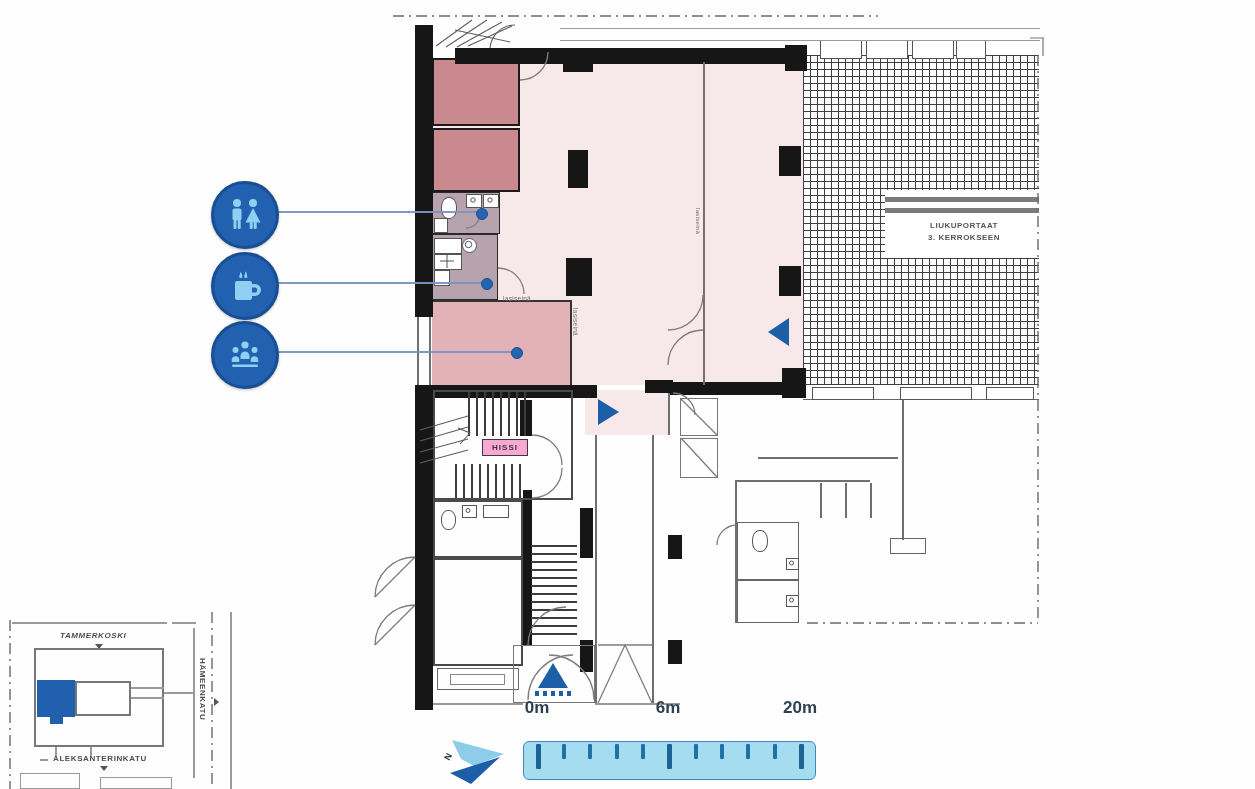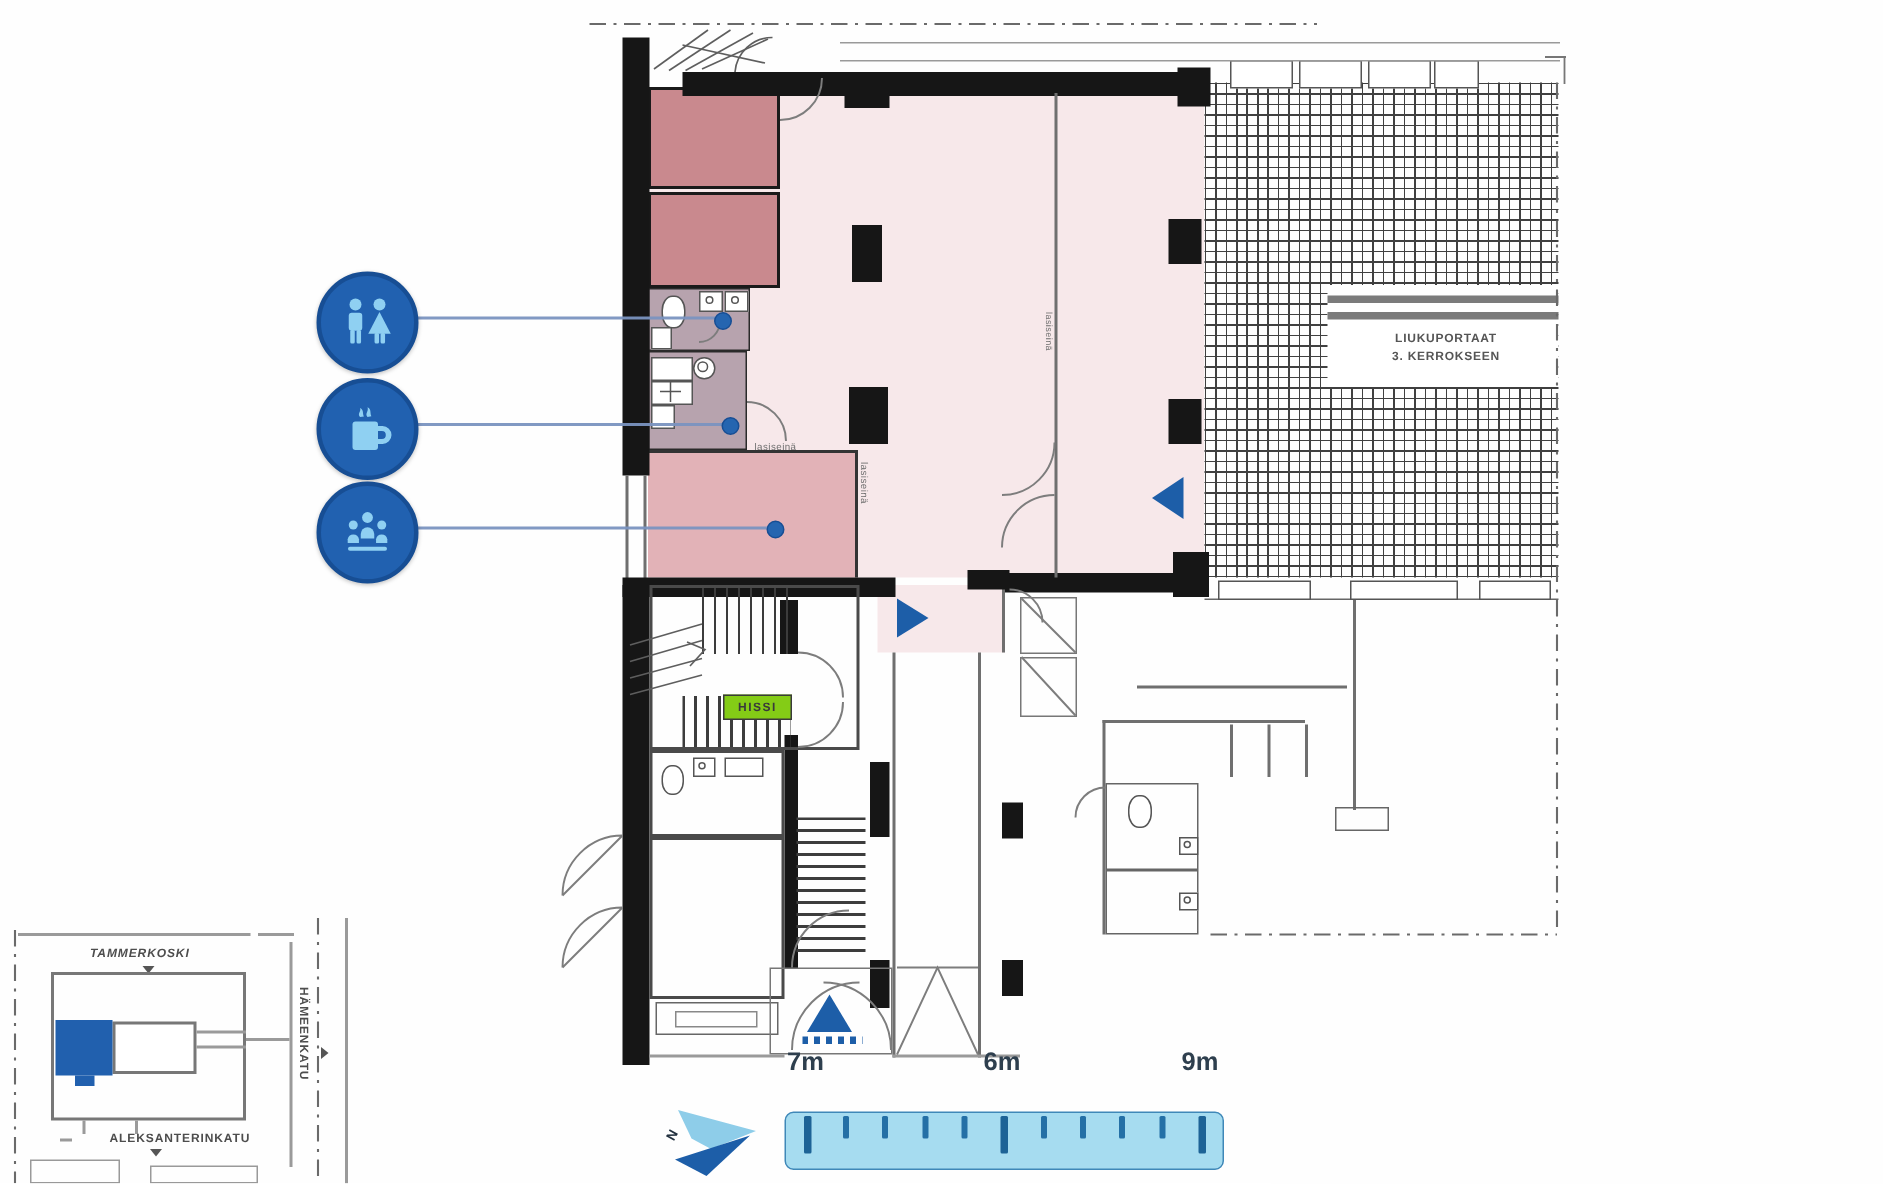"HISSI" div.abs { background: #84cc16 -> #f9a8d4; margin-top: 24px -> none }
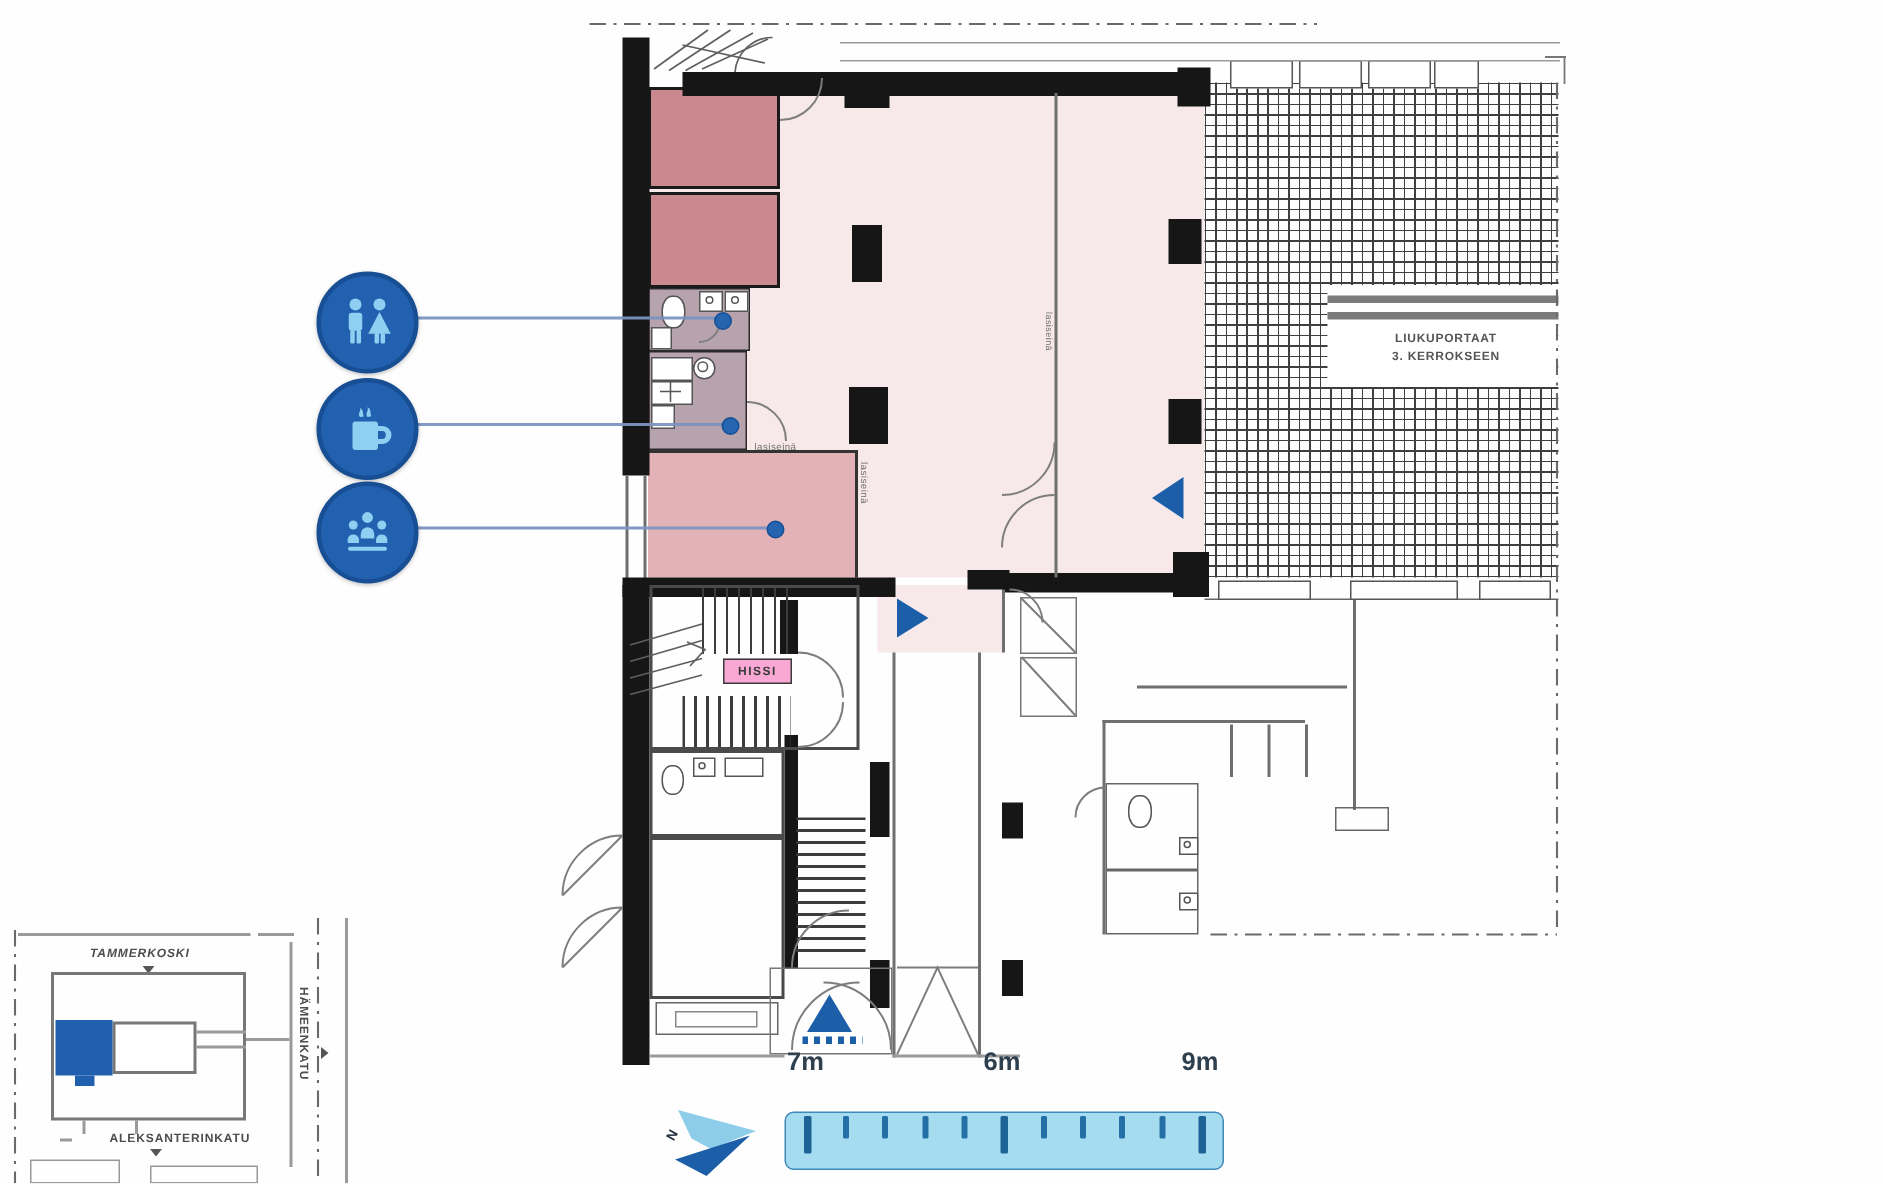"7m" div.lbl-scale { text: 7m -> 0m }
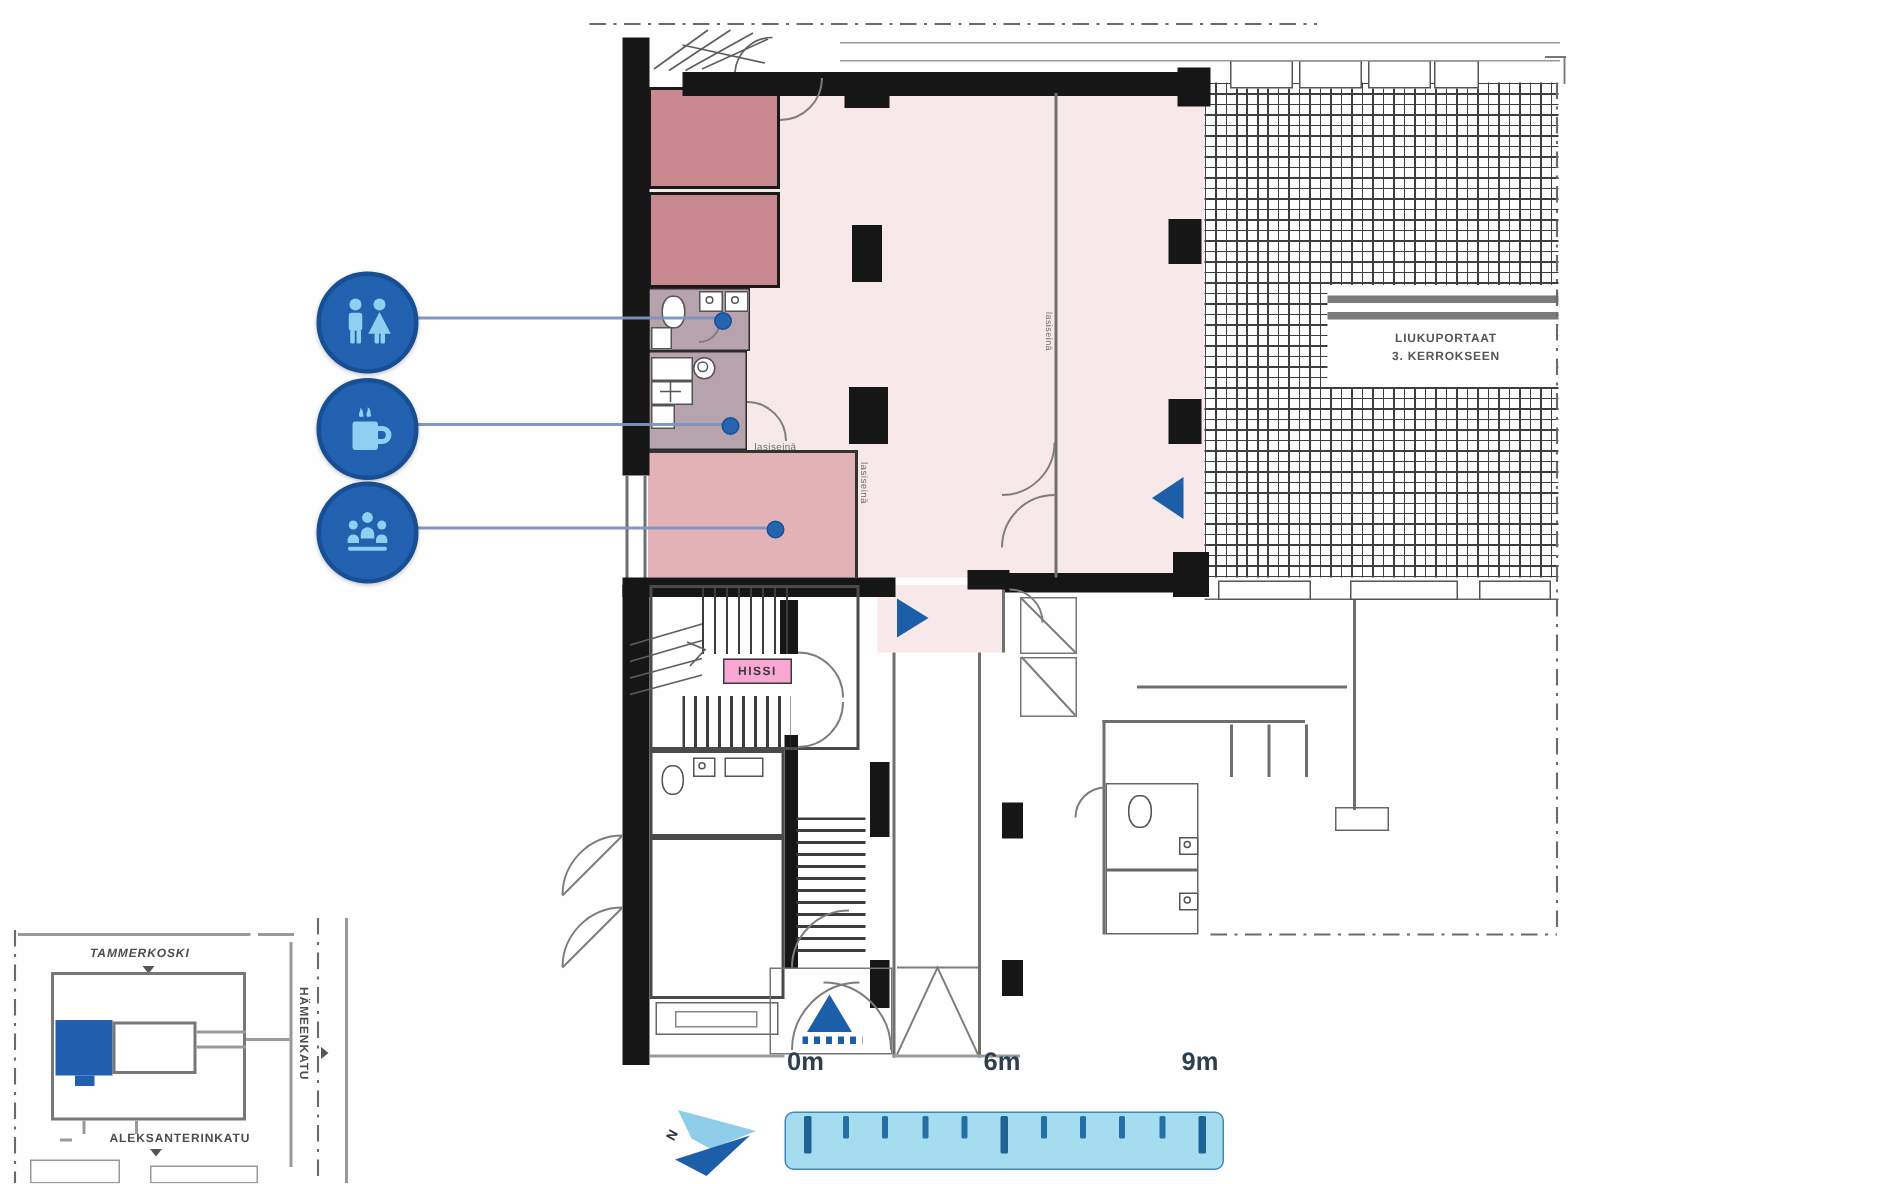"9m" div.lbl-scale { text: 9m -> 20m }
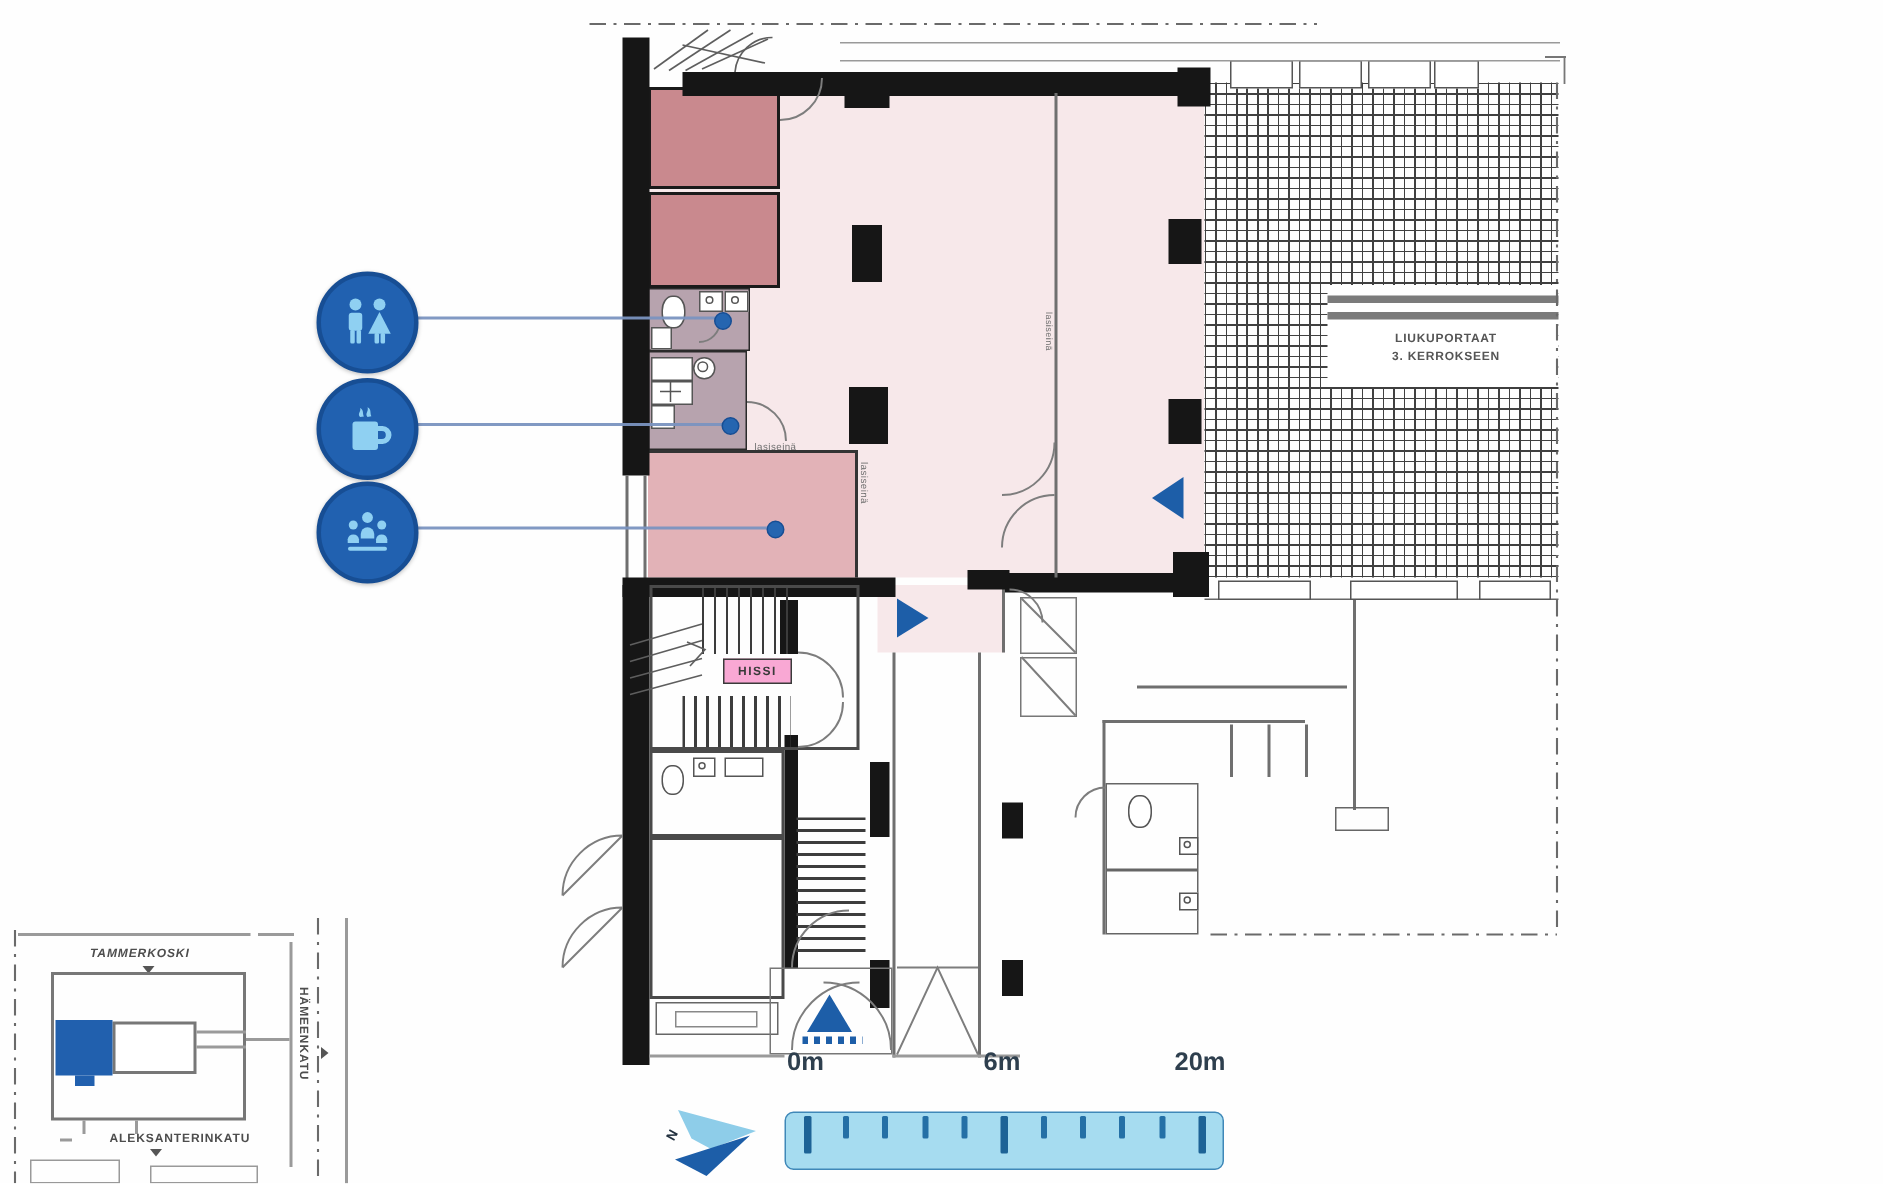"ALEKSANTERINKATU" div.map-txt { margin-left: 20px -> none }
